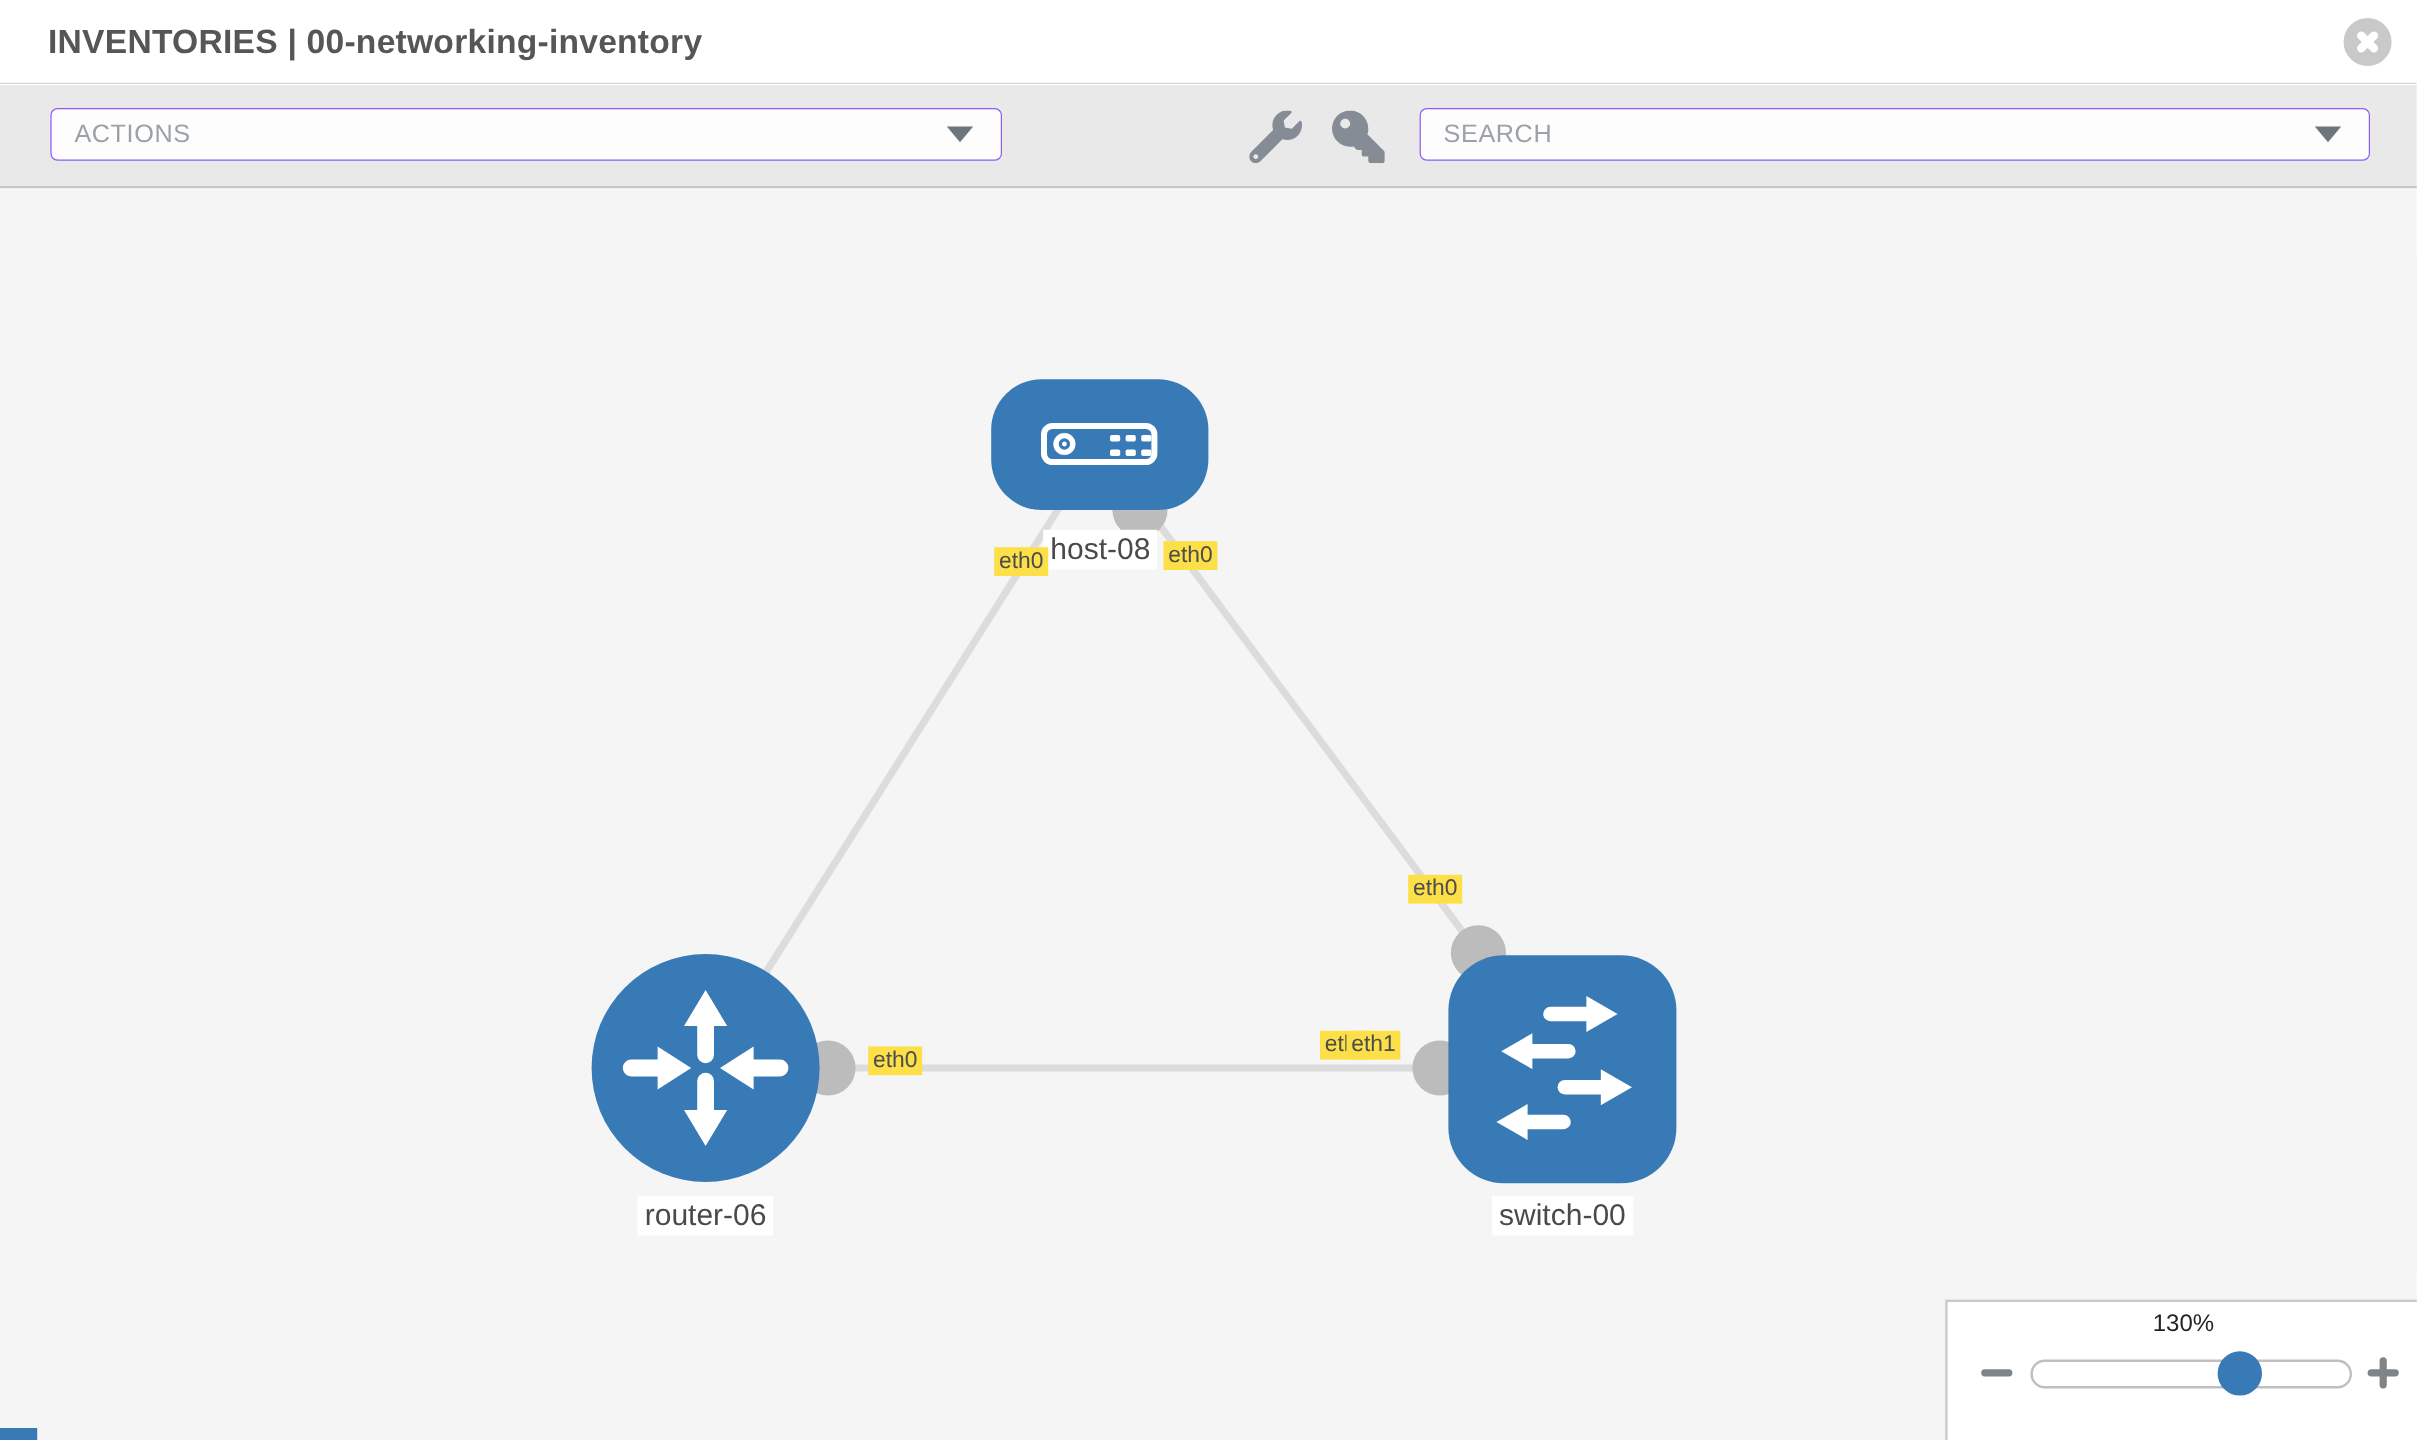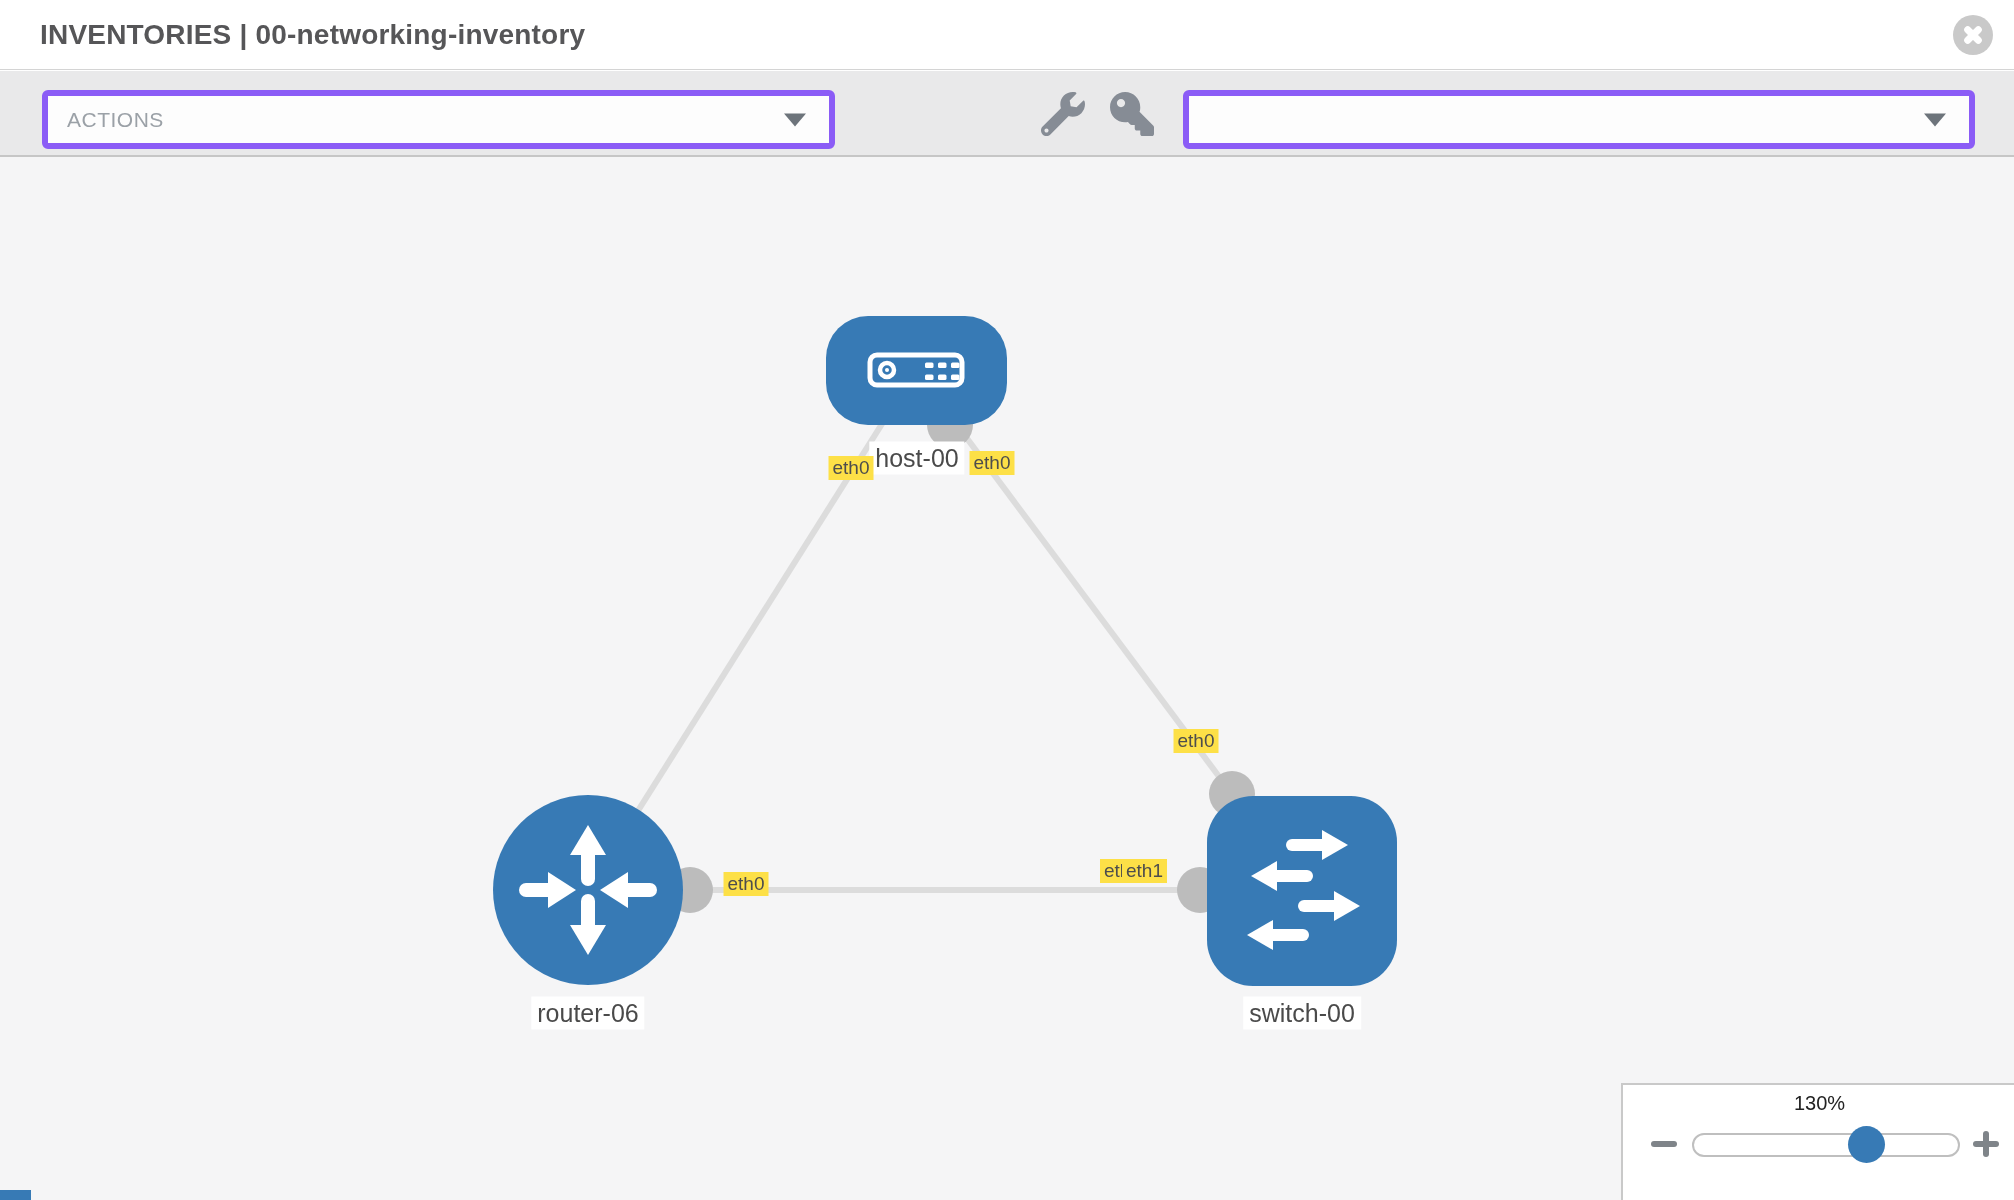"ACTIONS" .select-box { border: 6px solid #8b5cf6 -> 1px solid #8b5cf6; height: 59px -> 44px }
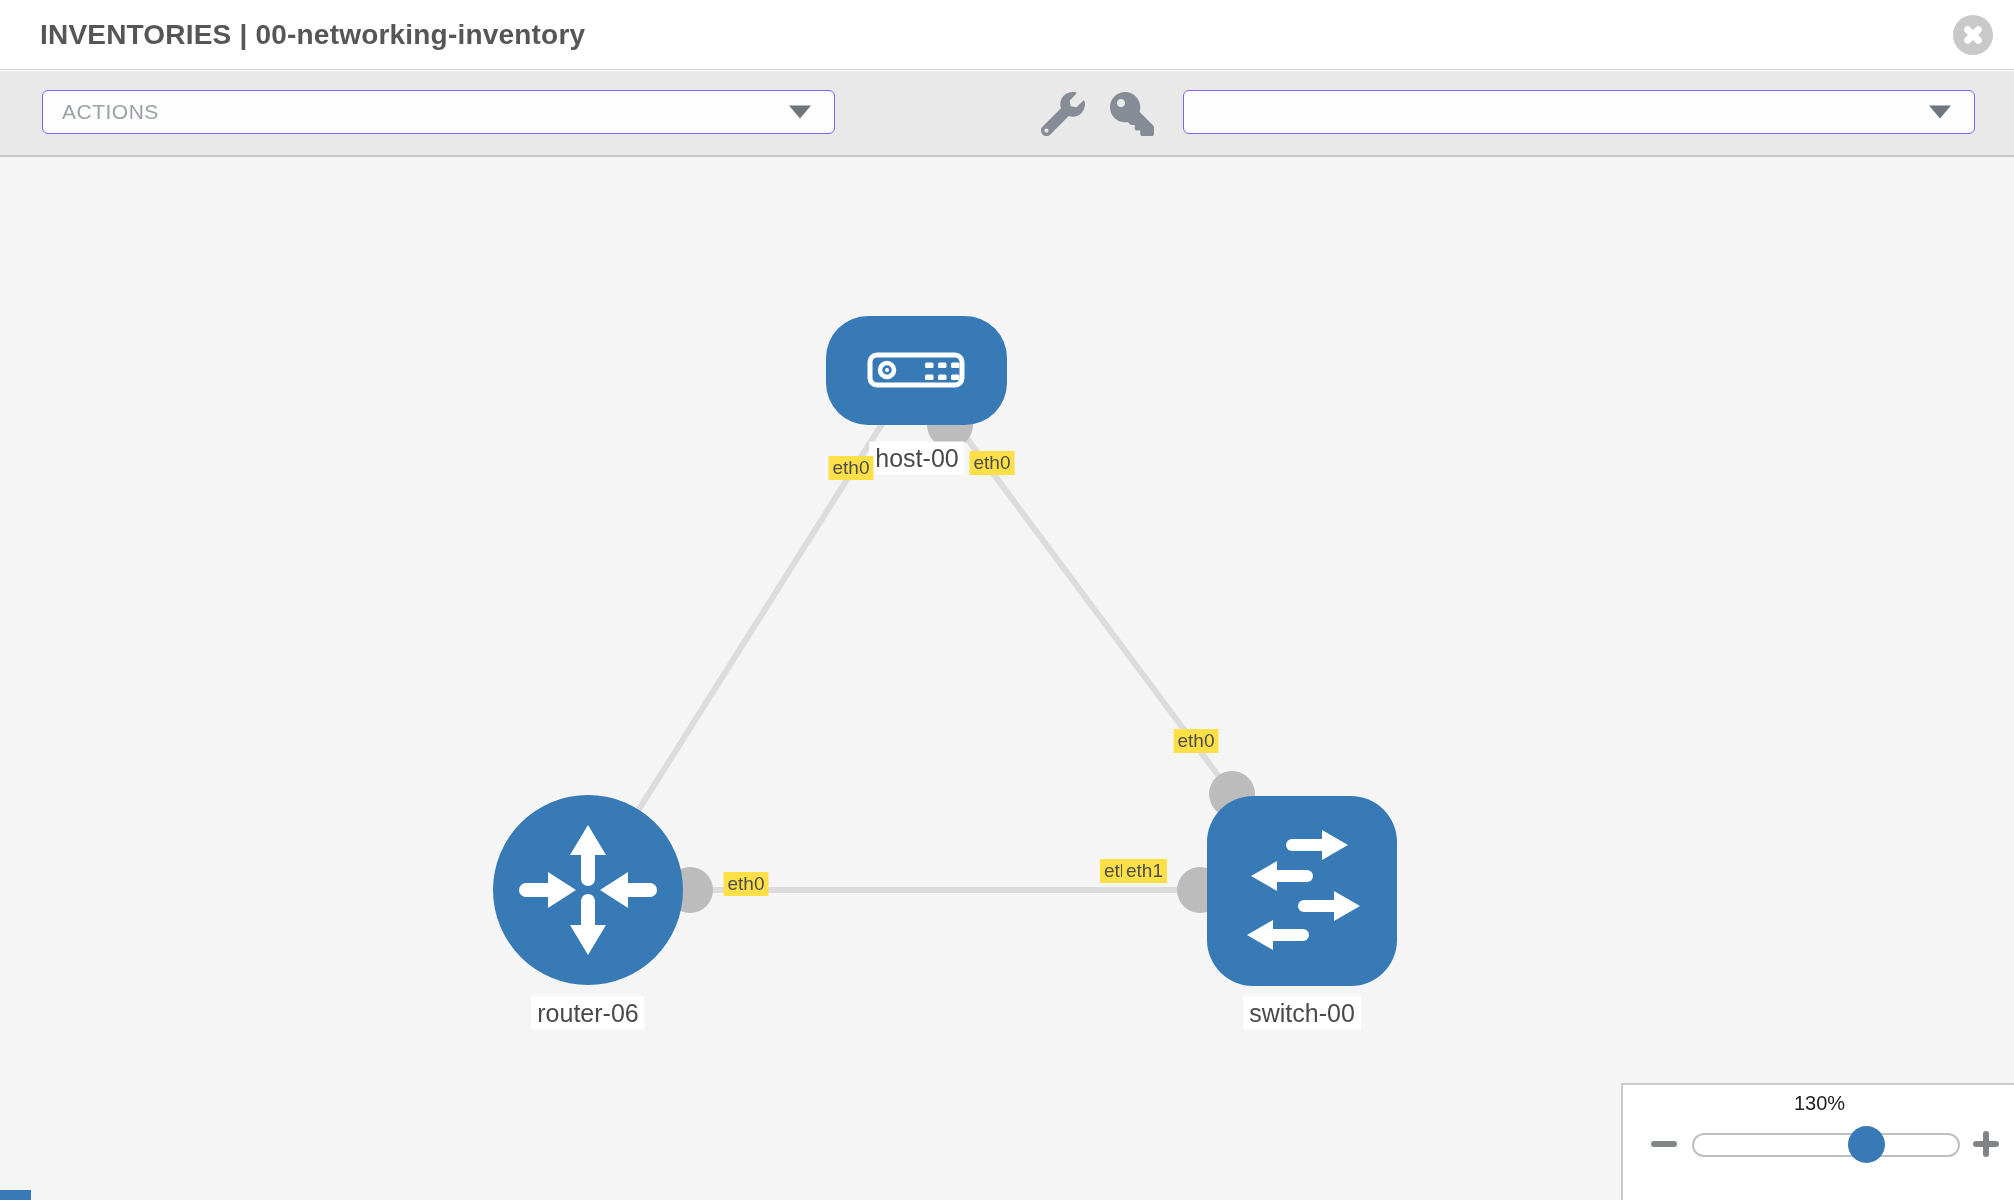"SEARCH" input.search-input { html: none -> <input> }
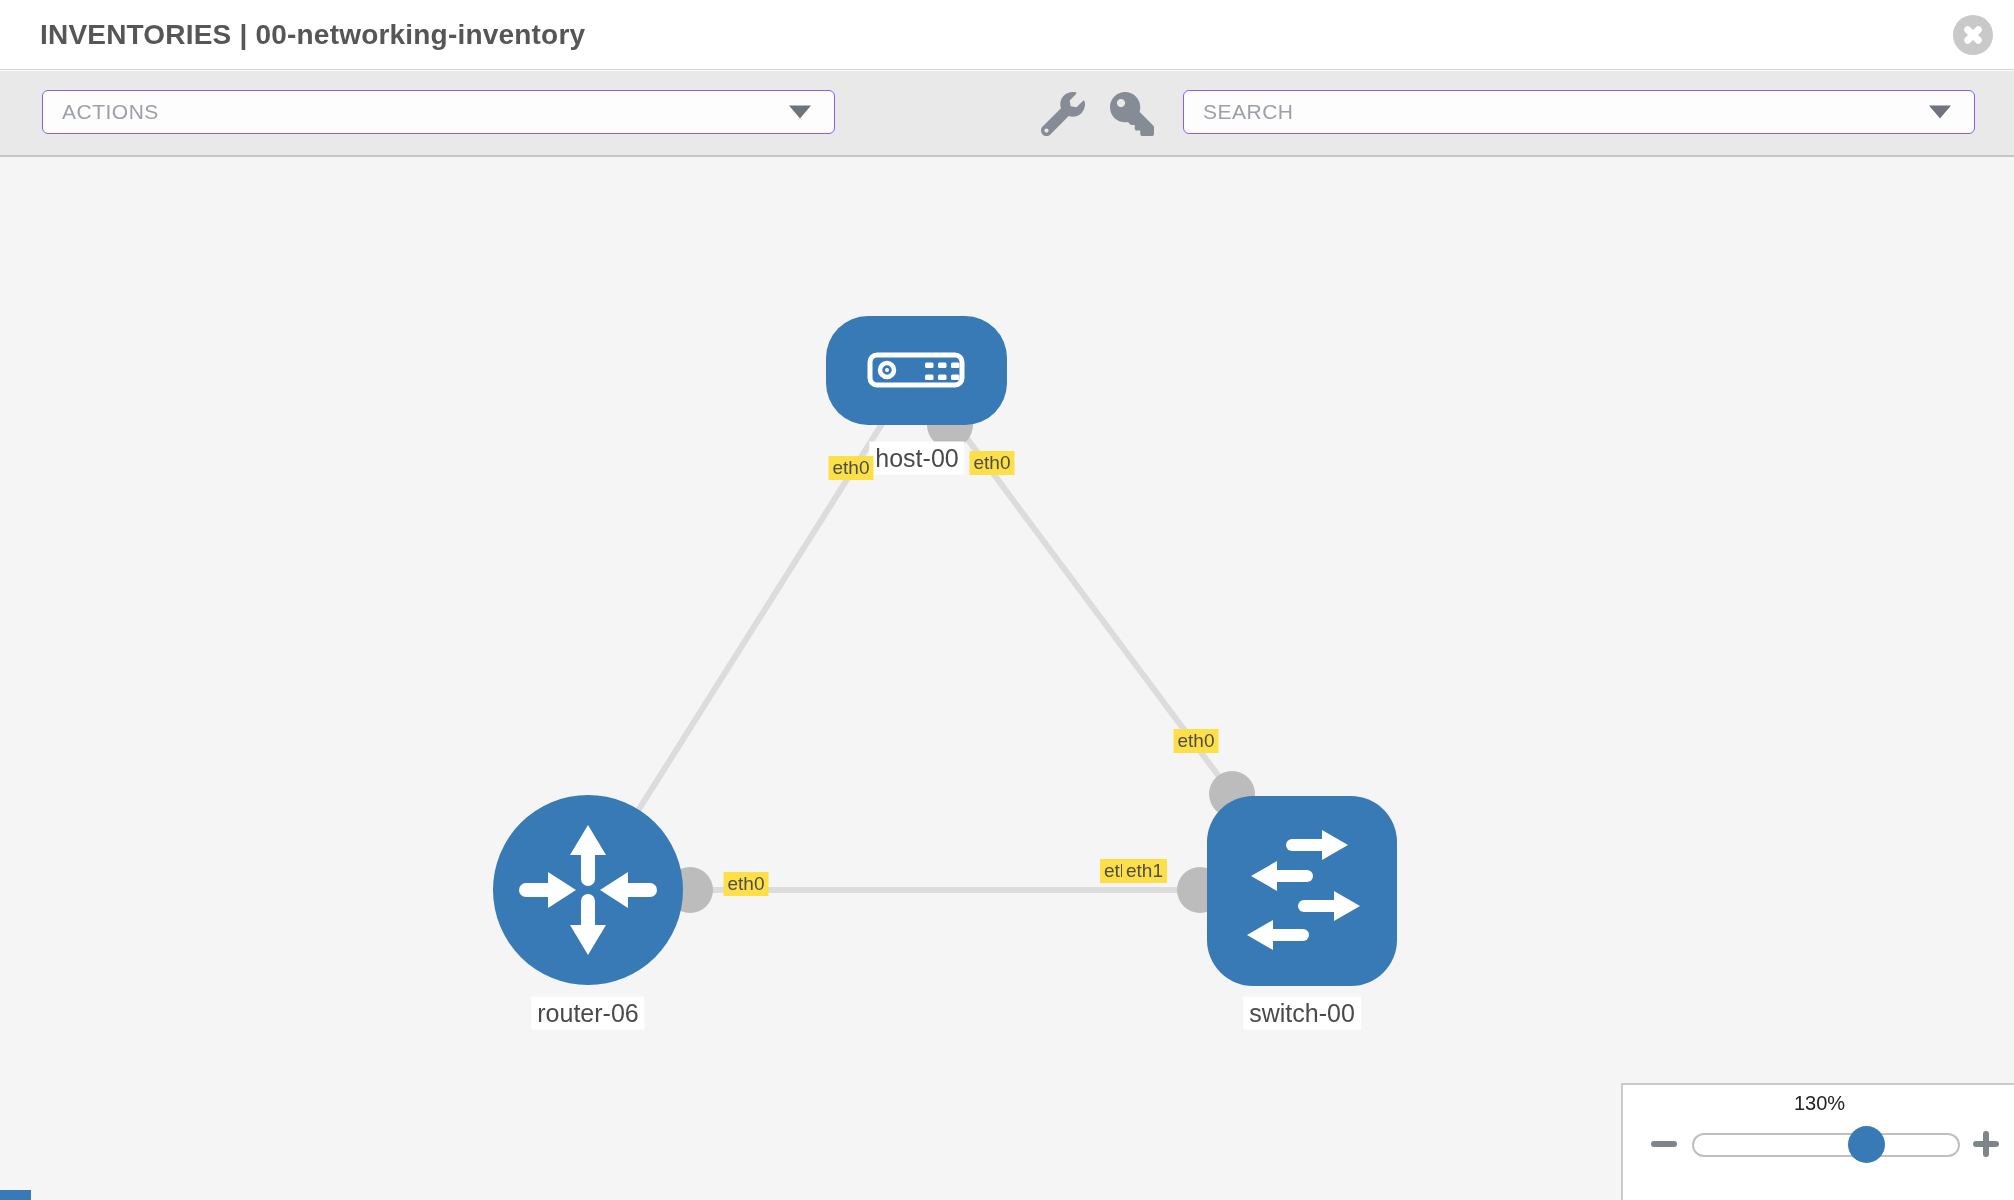"host-00" div.node-label { text: host-00 -> host-08 }
